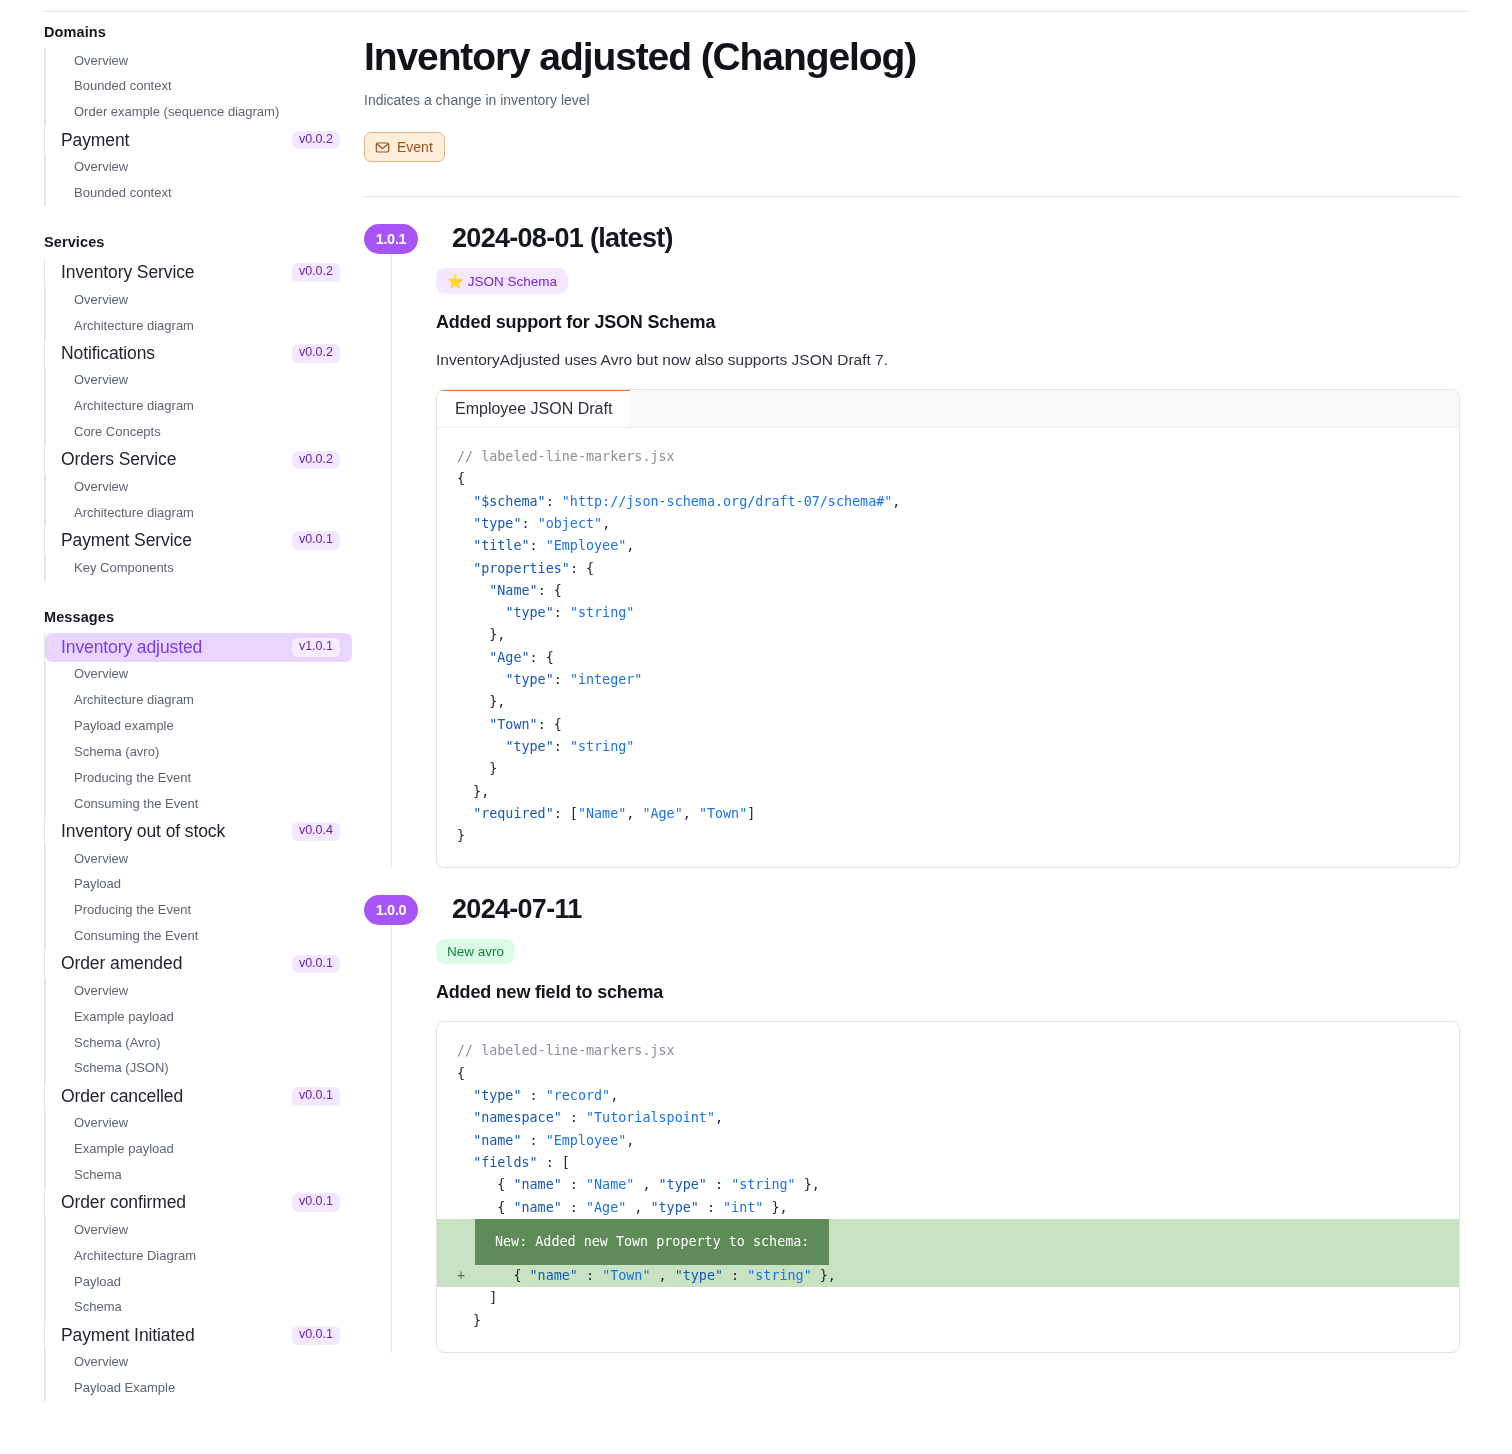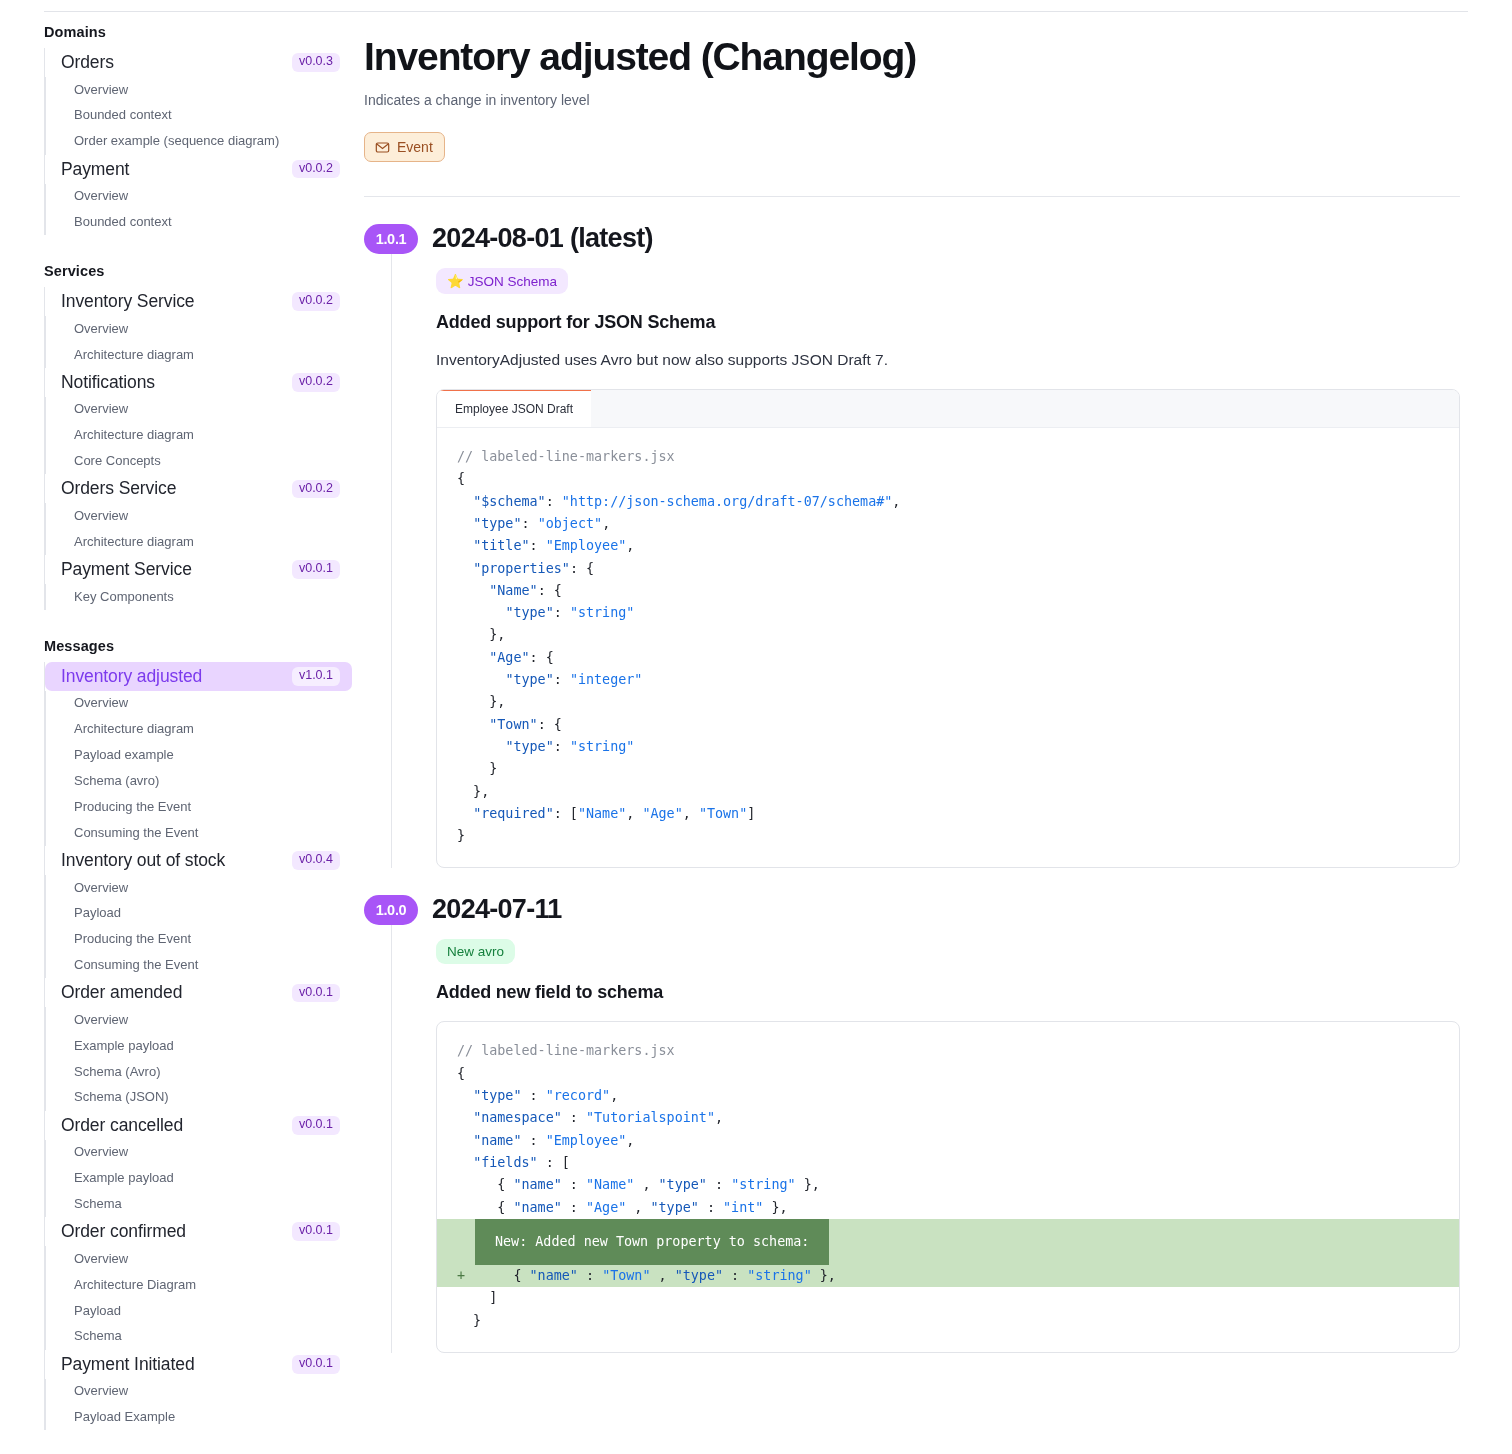"Orders" div.entity-head { html: <div> <span>Orders</span> <span>v0.0.3</span> </div> -> none }
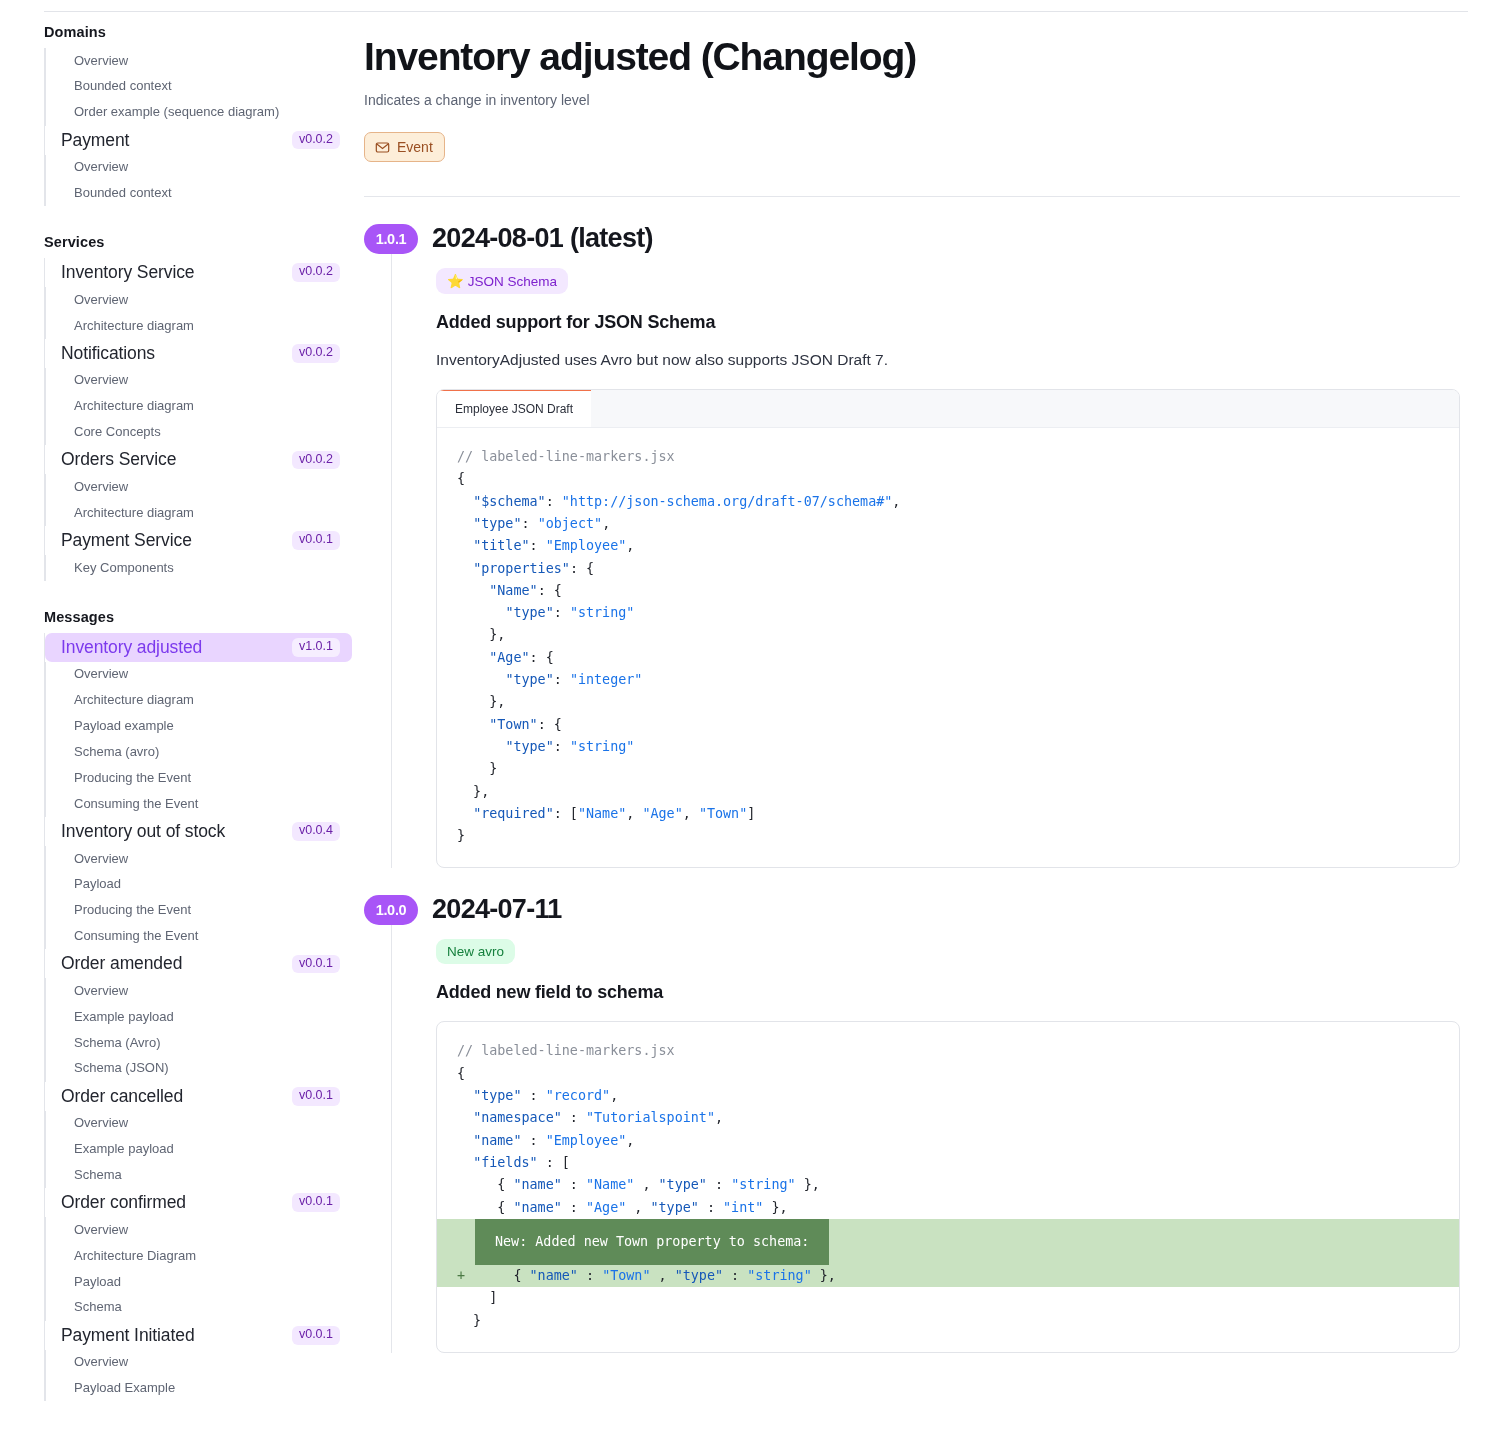"1.0.1" .entry-head { gap: 14px -> 34px }
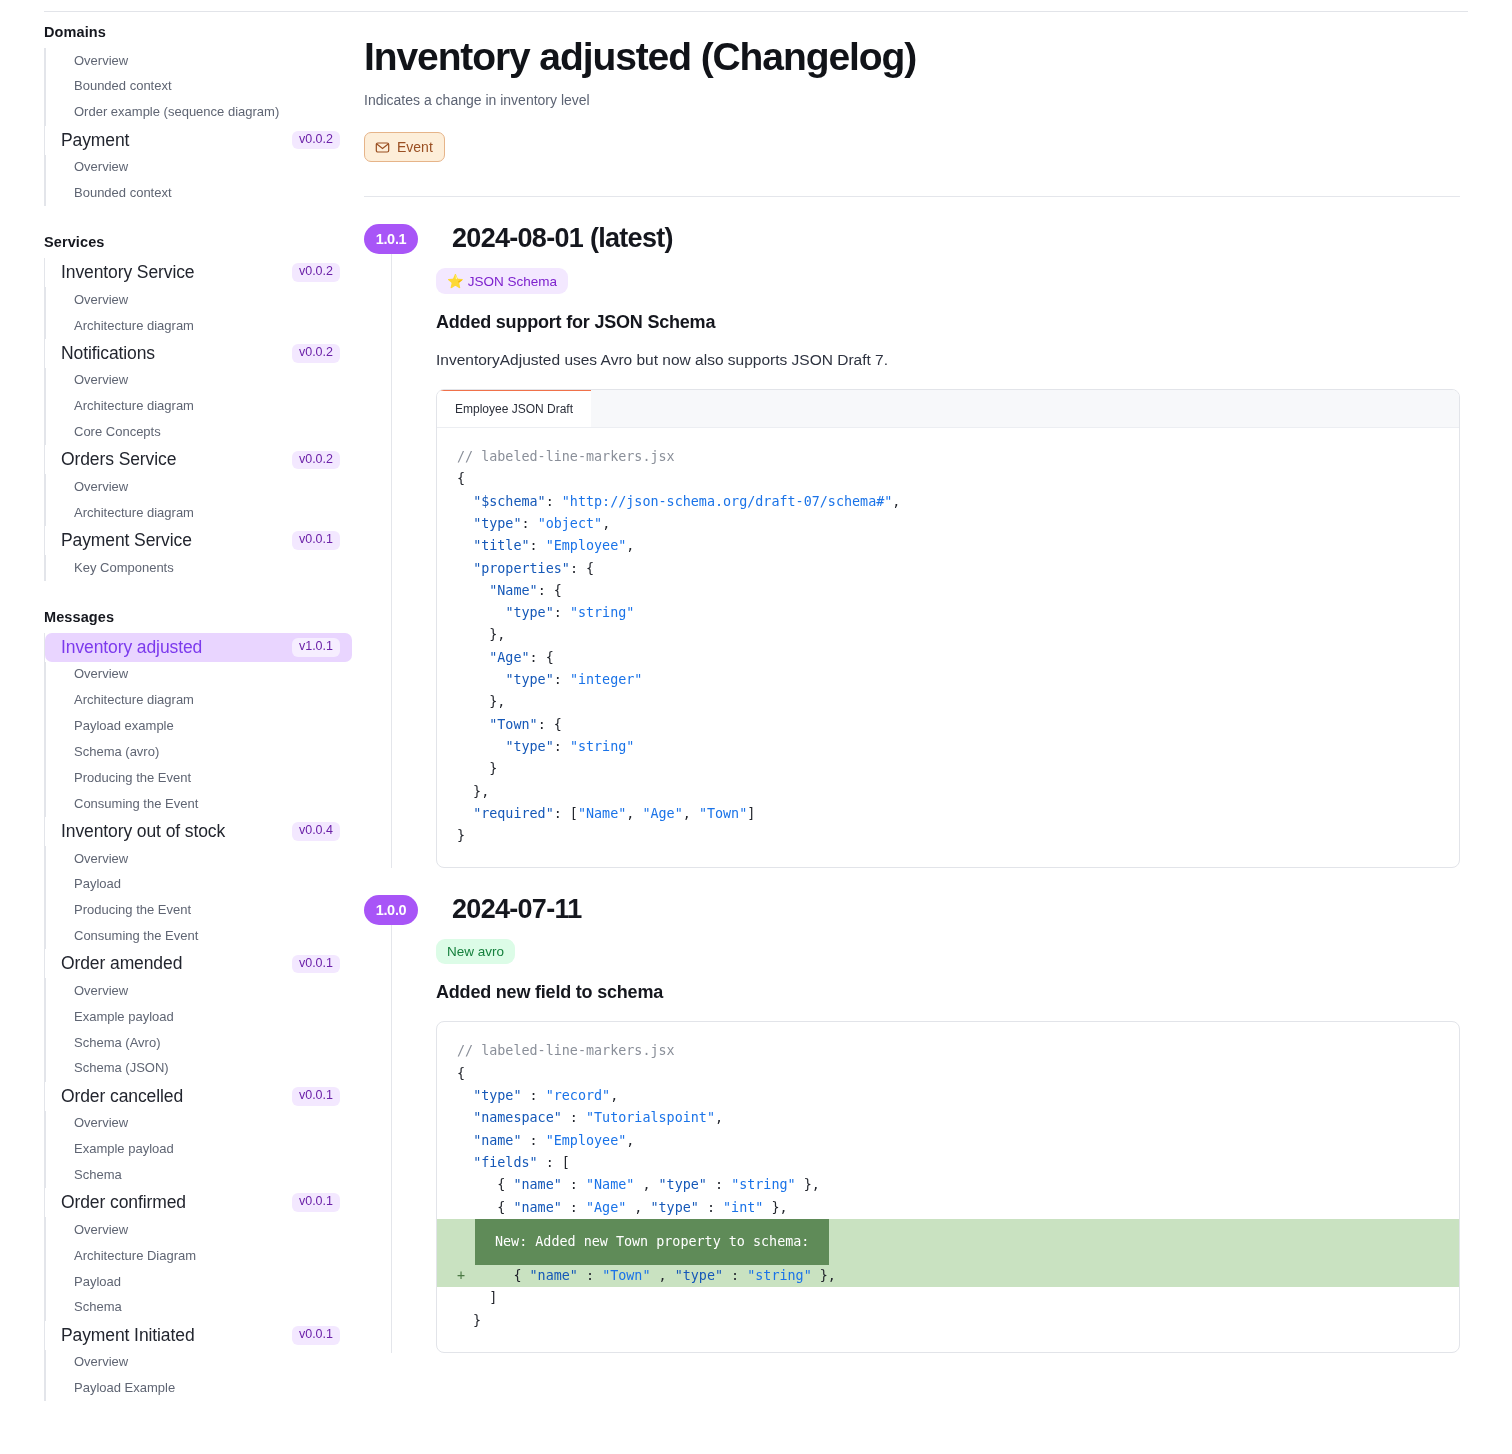"Employee JSON Draft" .code-tab { font-size: 12px -> 16px }
